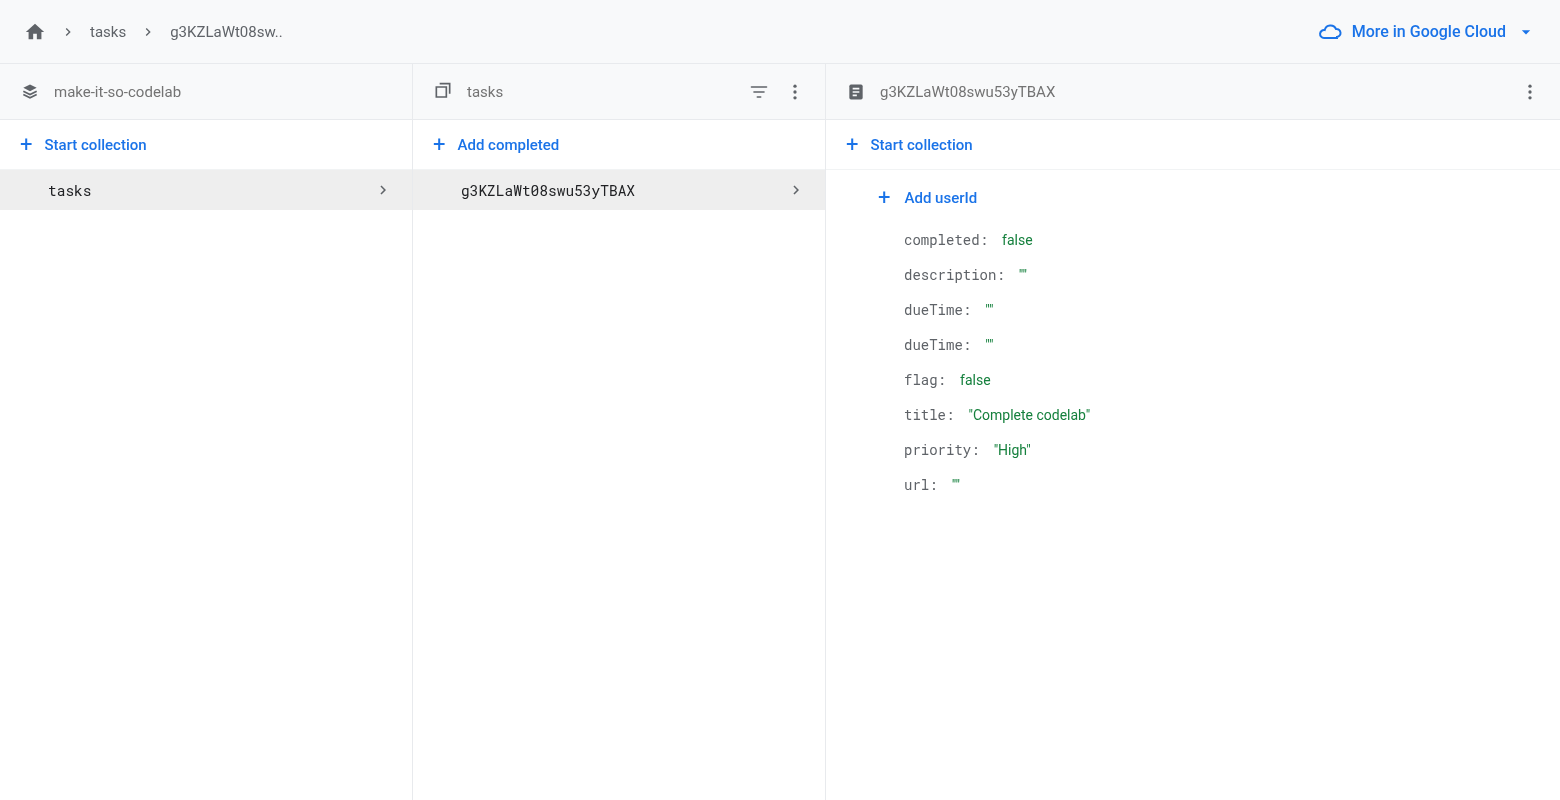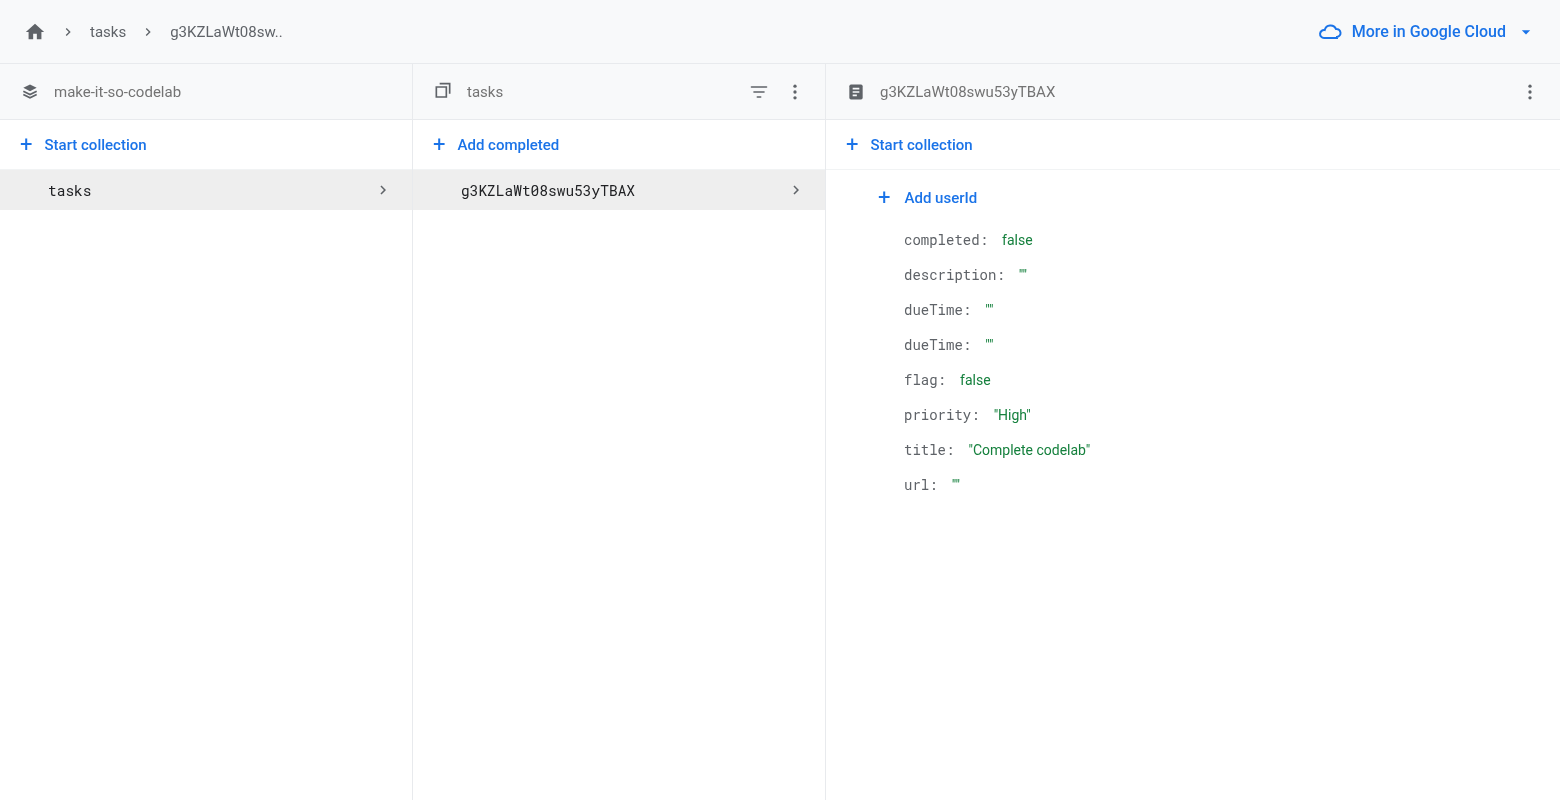"priority" div.field-row { order: before "title" -> after "title" }
